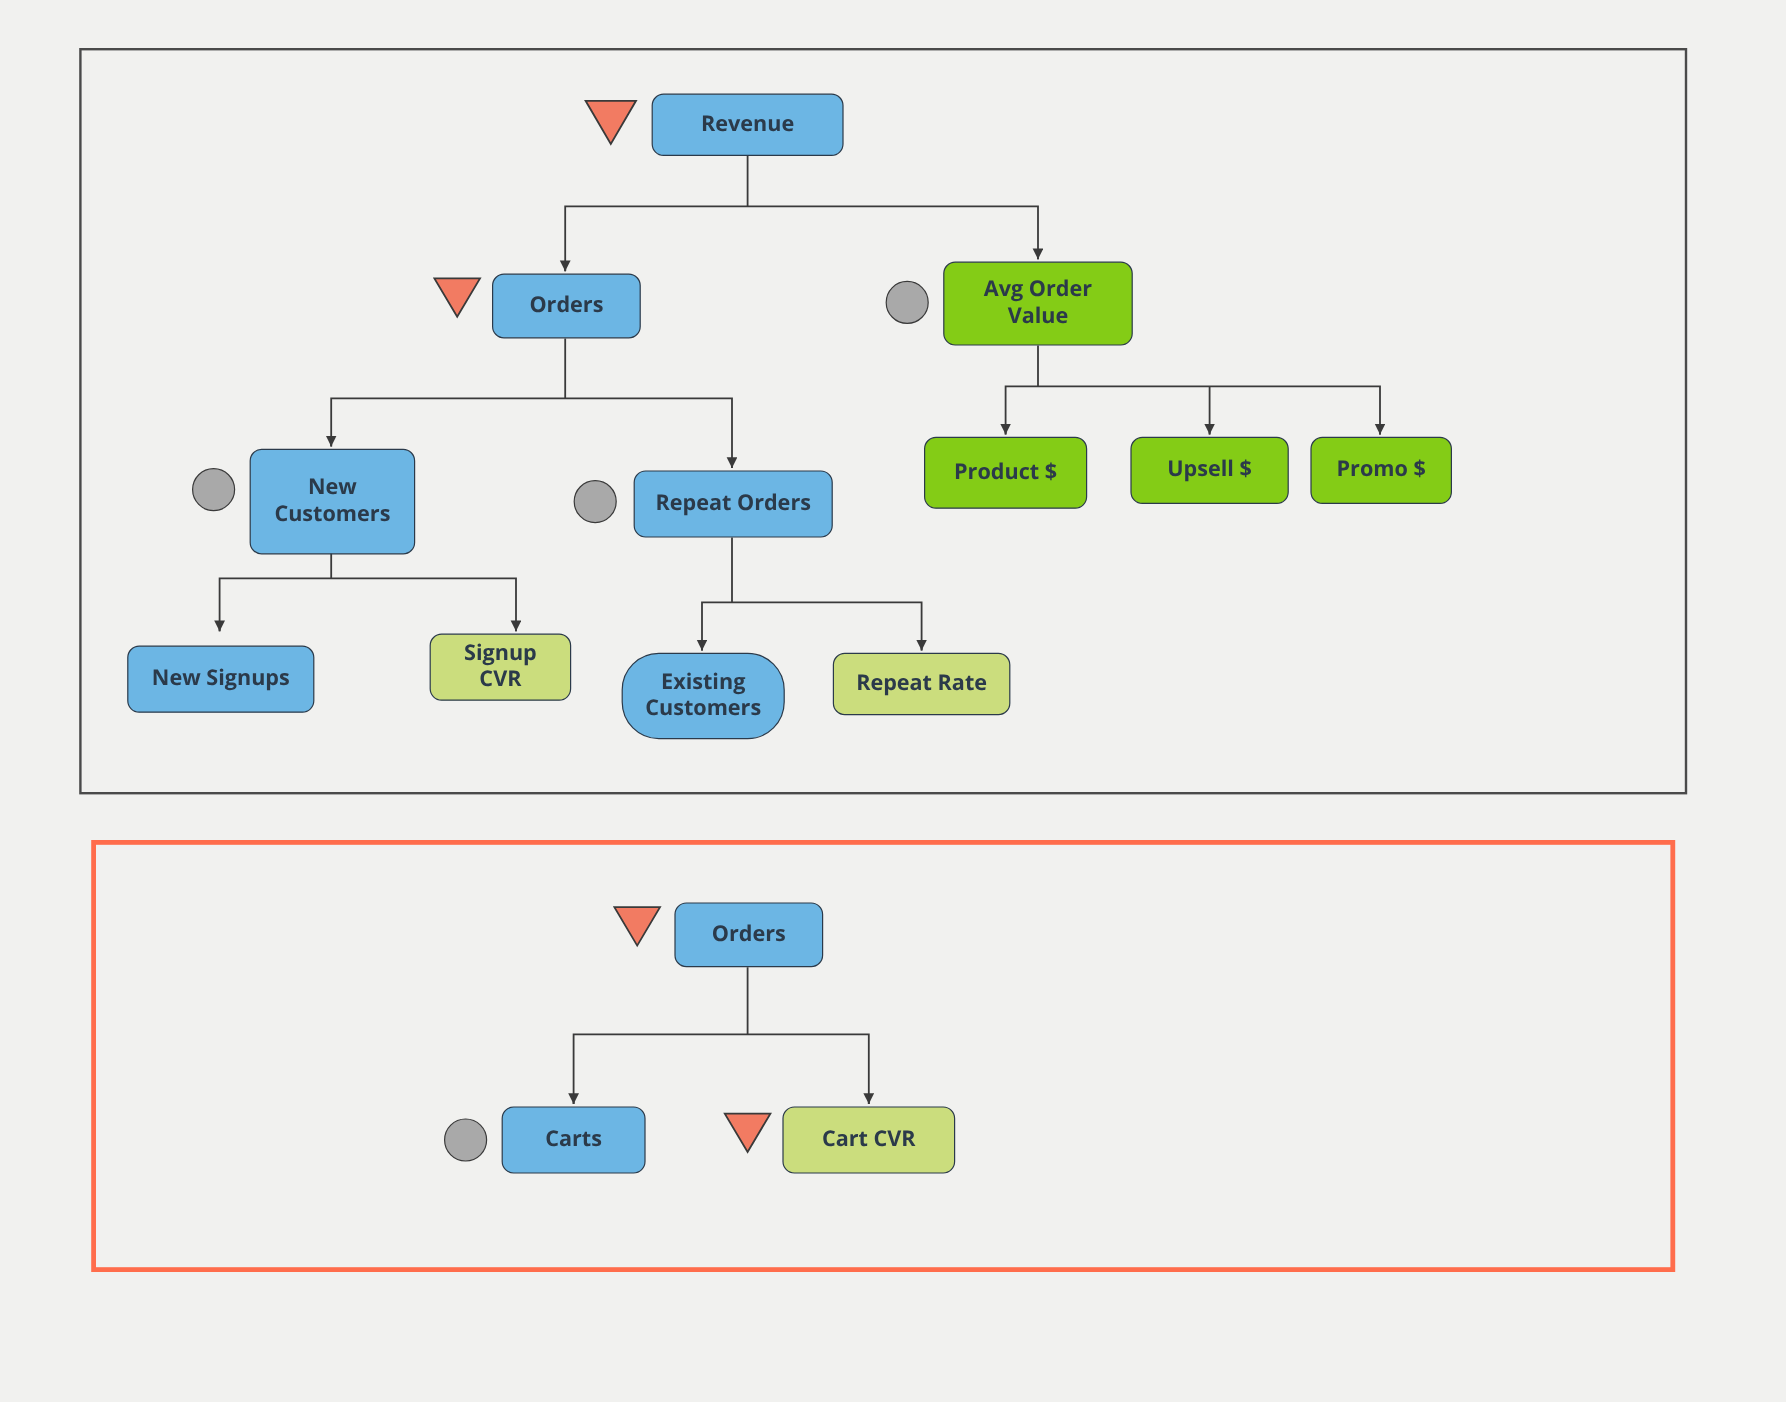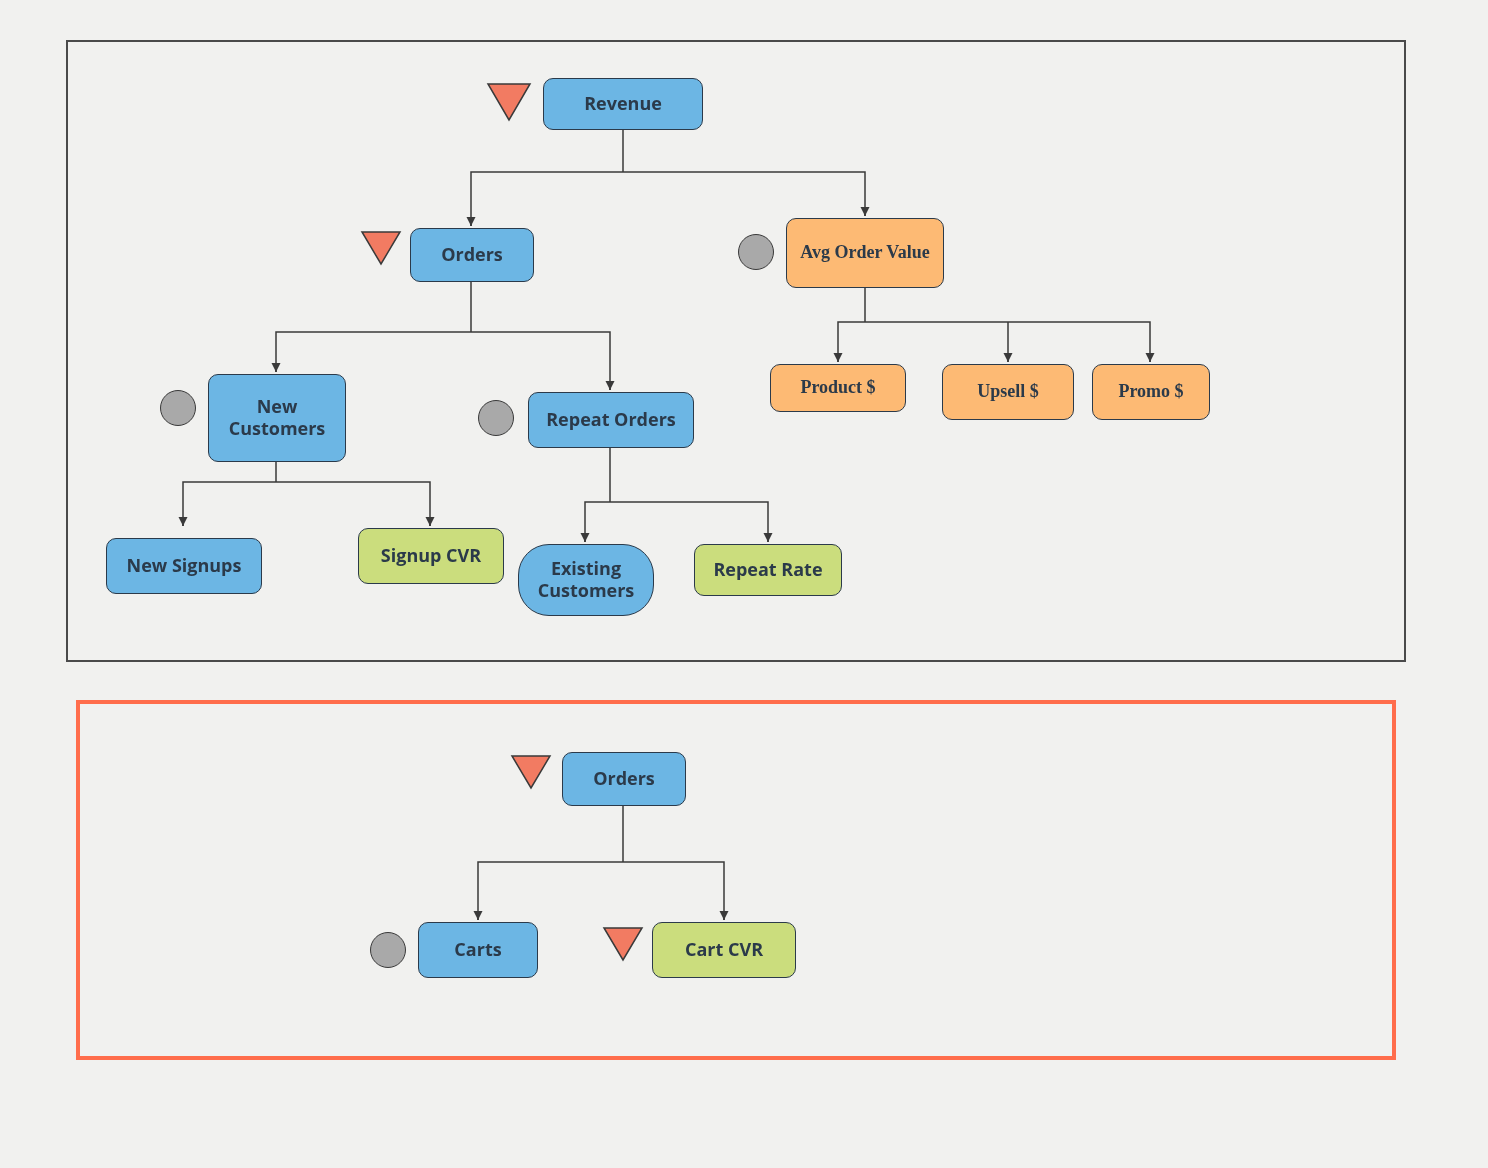"Avg Order Value" .node.teal { background: #fdba74 -> #84cc16; font-family: Liberation Serif, serif -> none }
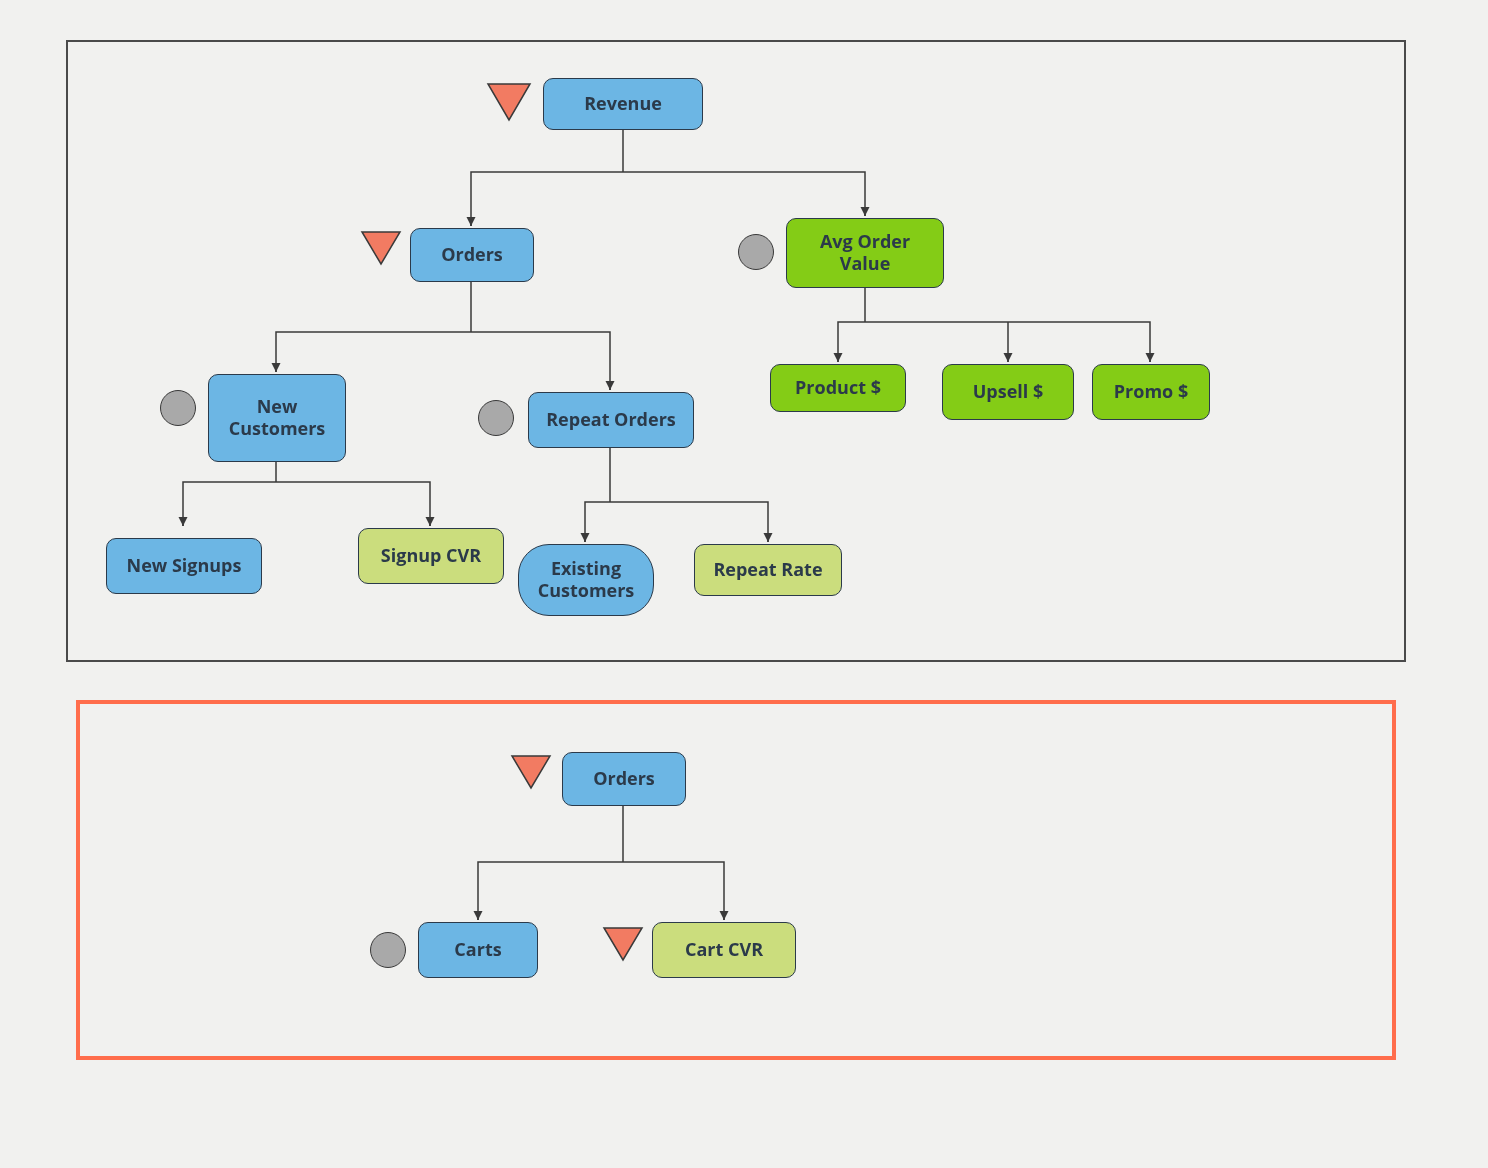"Product $" div.node { height: 48px -> 60px }
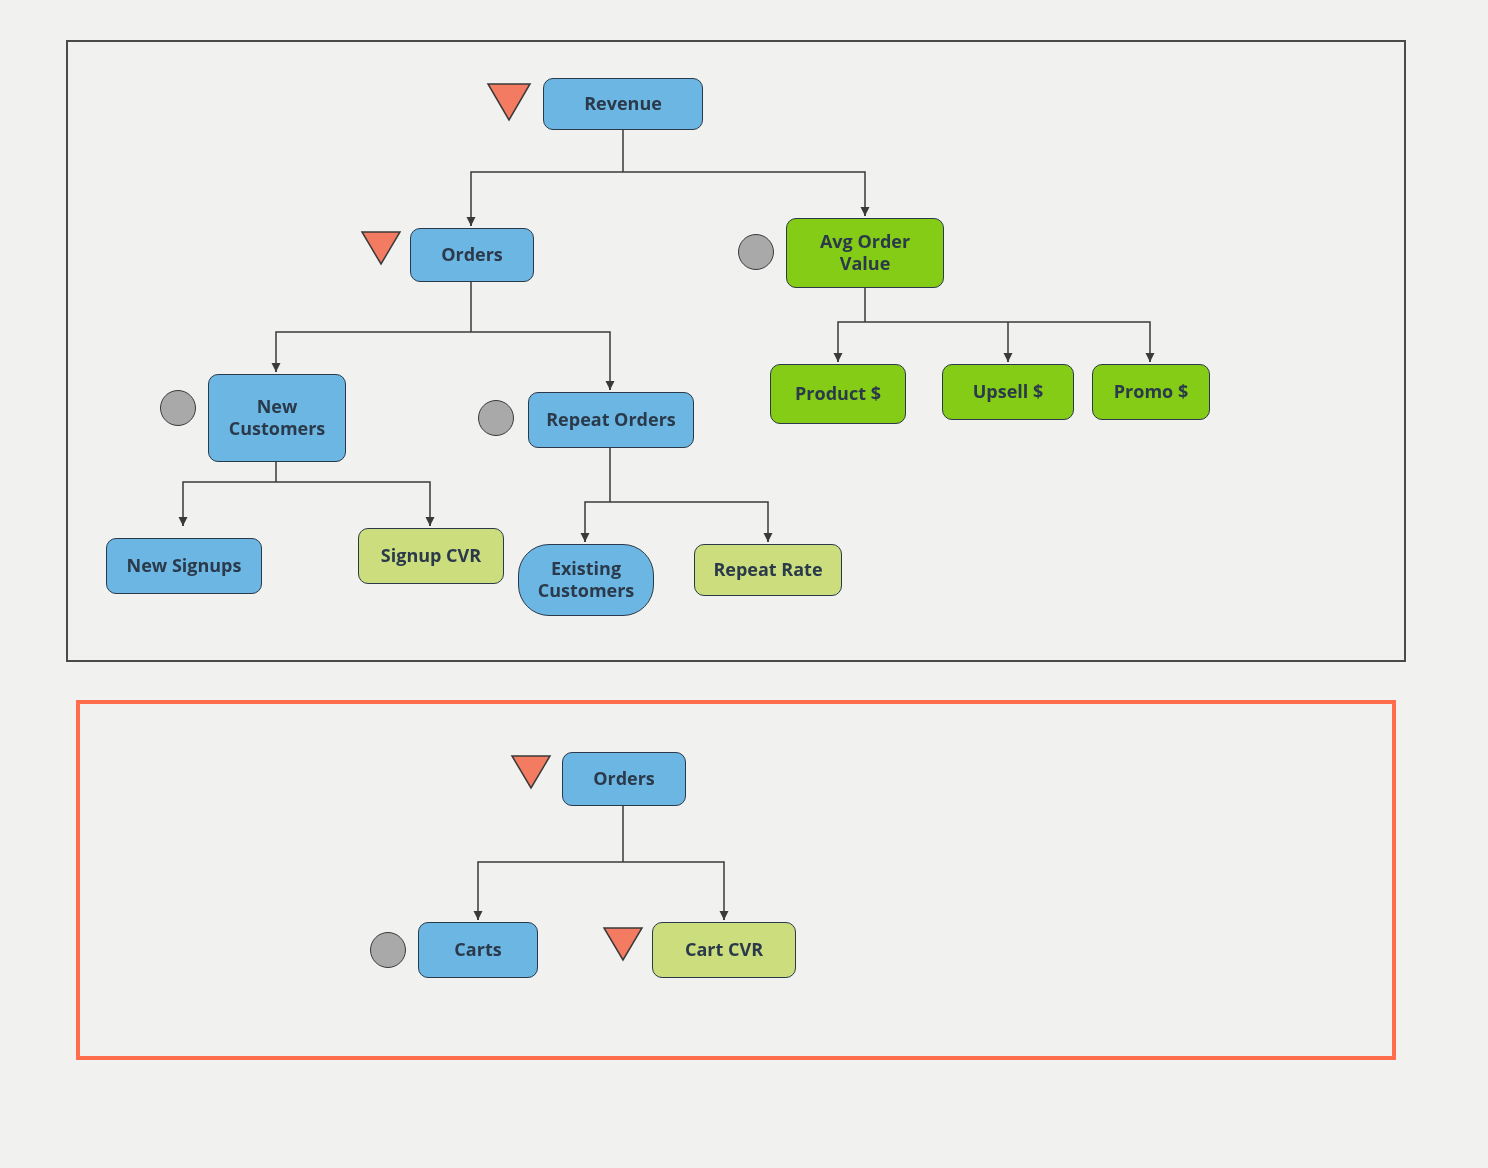"Signup CVR" div.node { width: 146px -> 118px }
